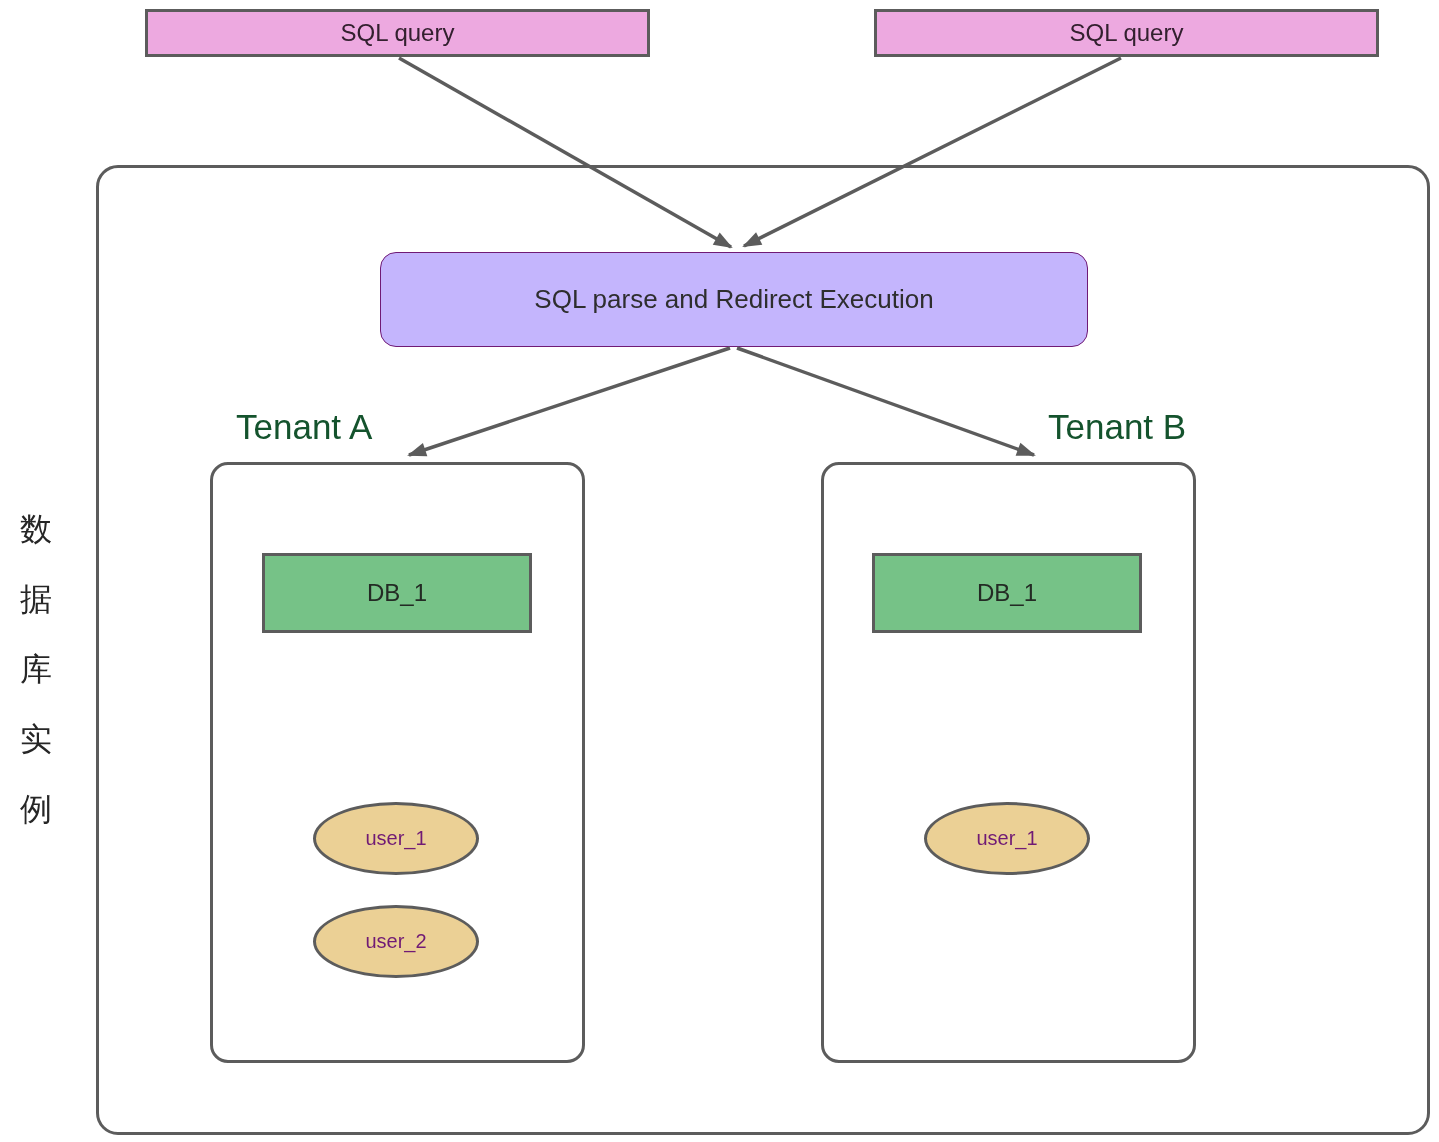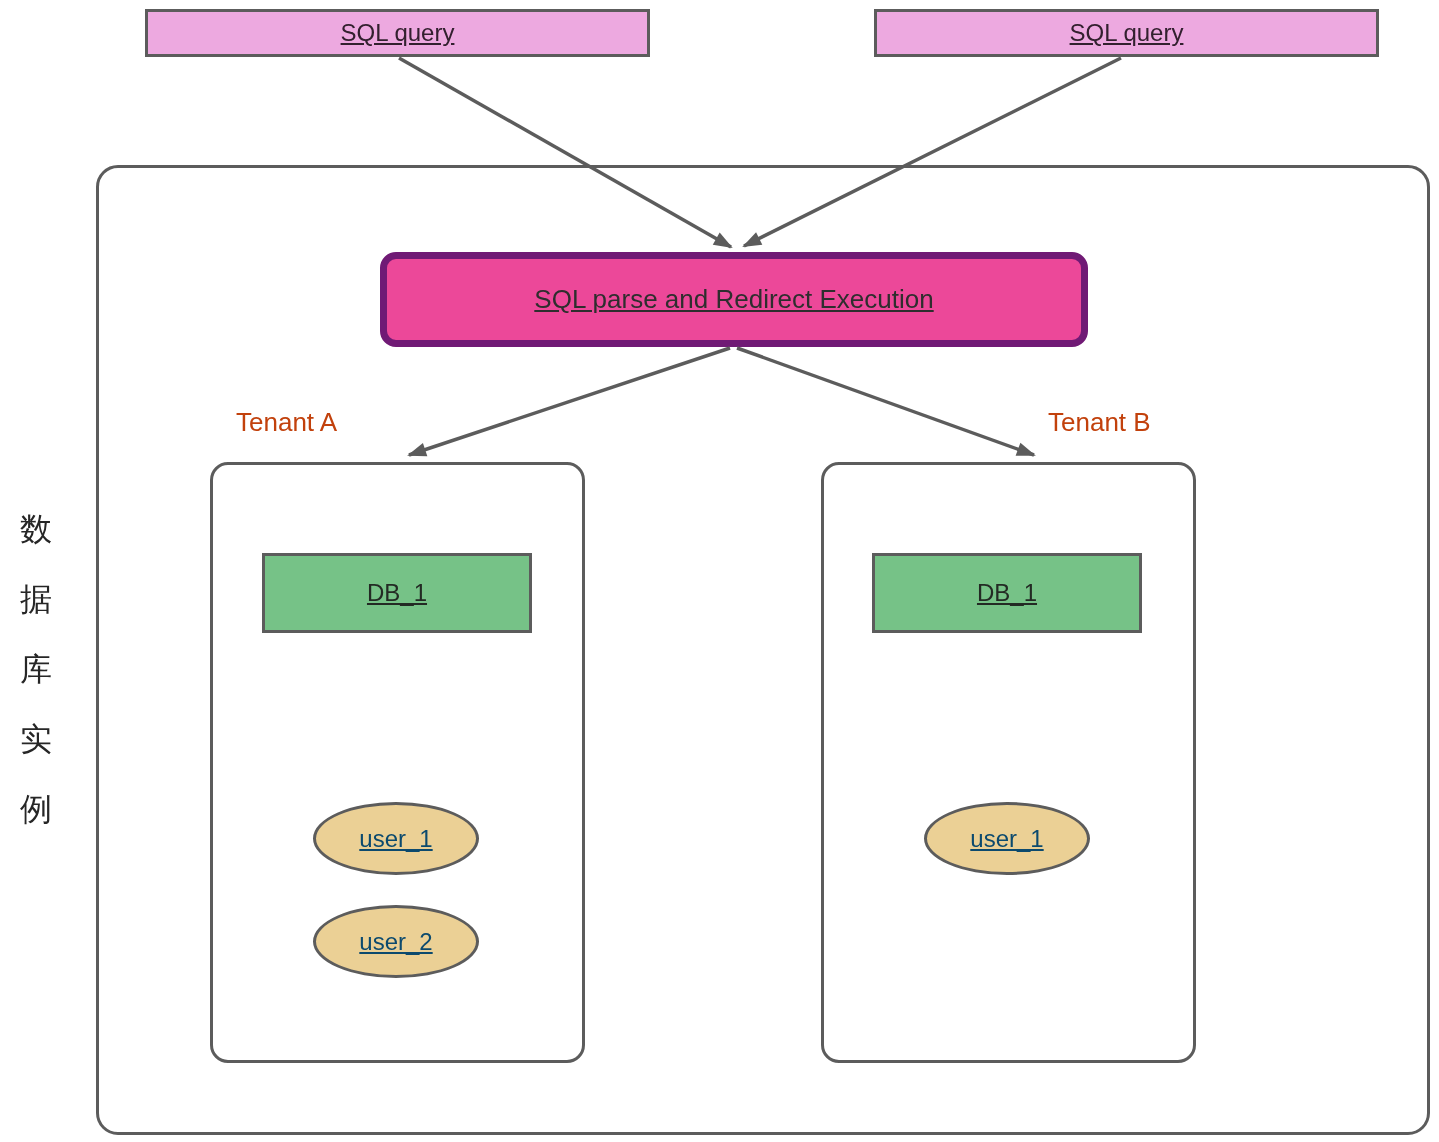"SQL query" .center { text-decoration: underline -> none }
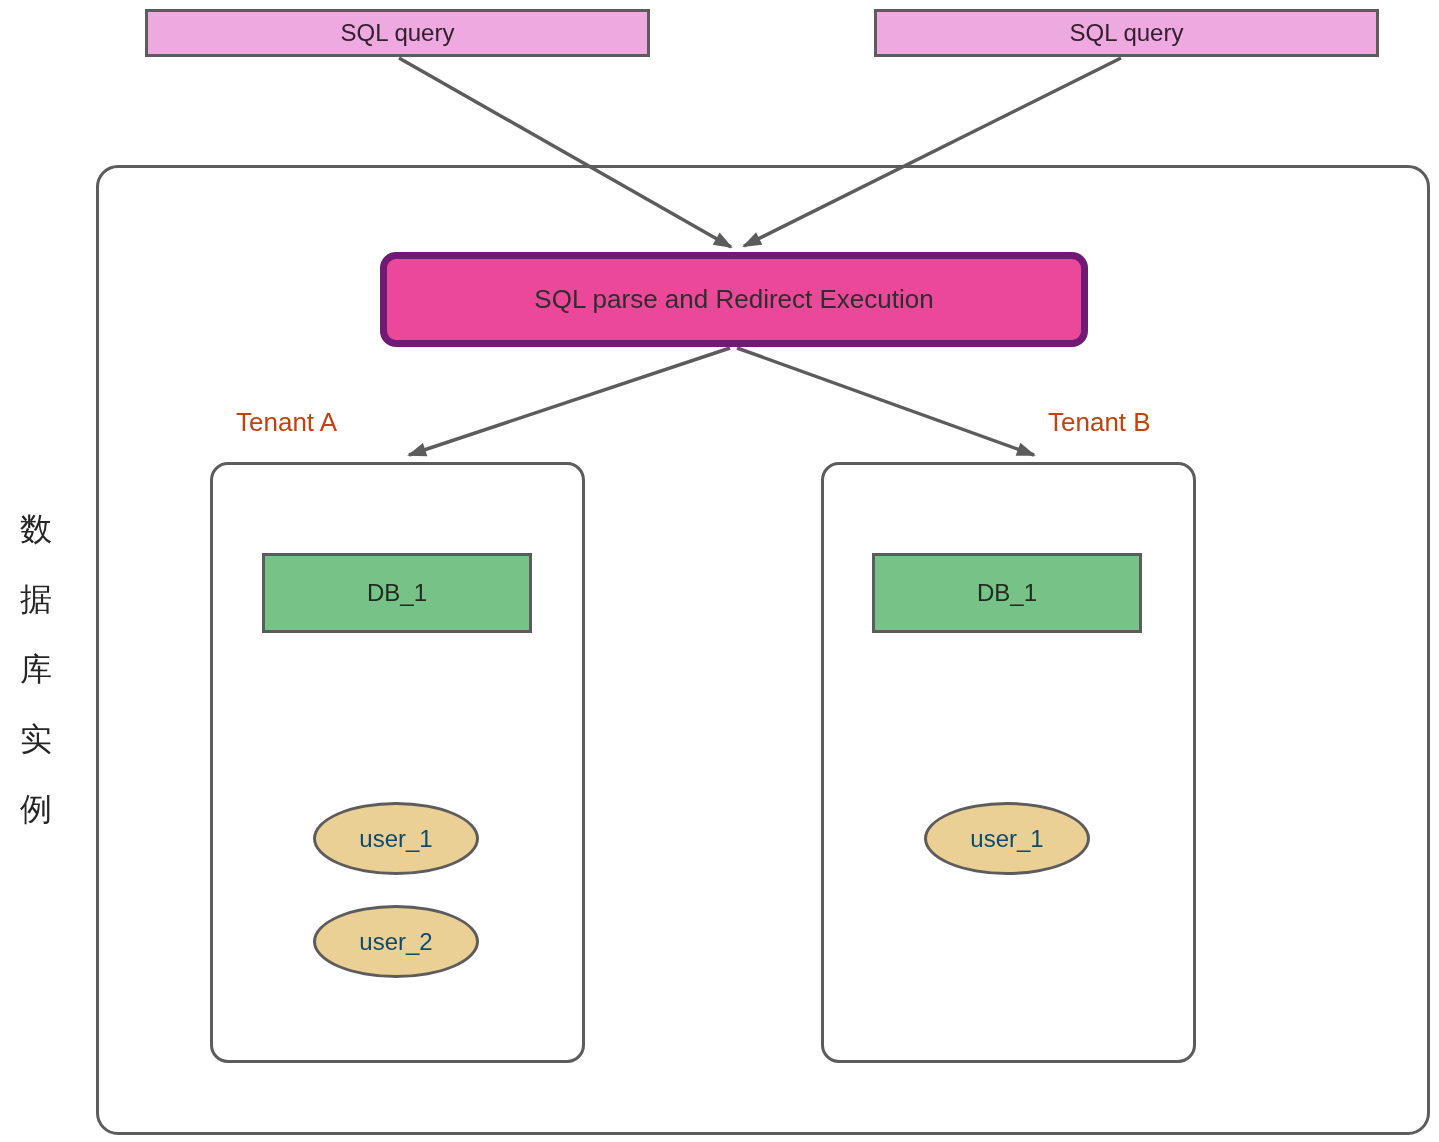"SQL parse and Redirect Execution" .parse { background: #ec4899 -> #c4b5fd; border: 7px solid #701a75 -> 1px solid #701a75 }
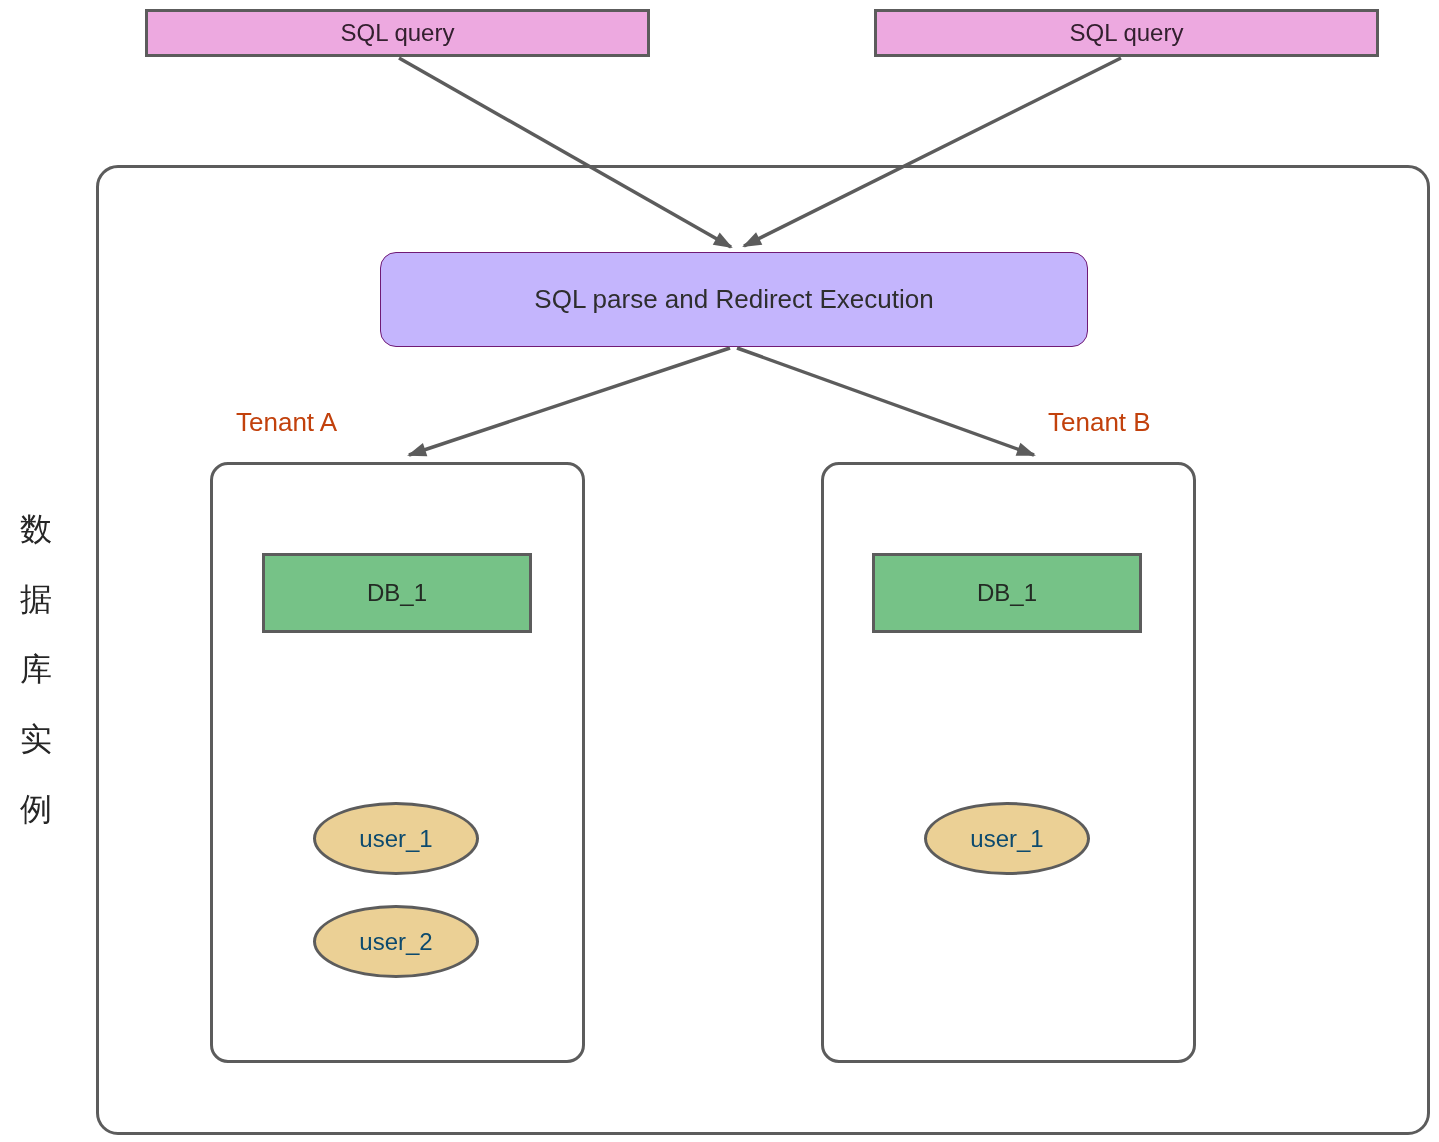"Tenant A" .tlabel { color: #c2410c -> #14532d; font-size: 26px -> 35px }
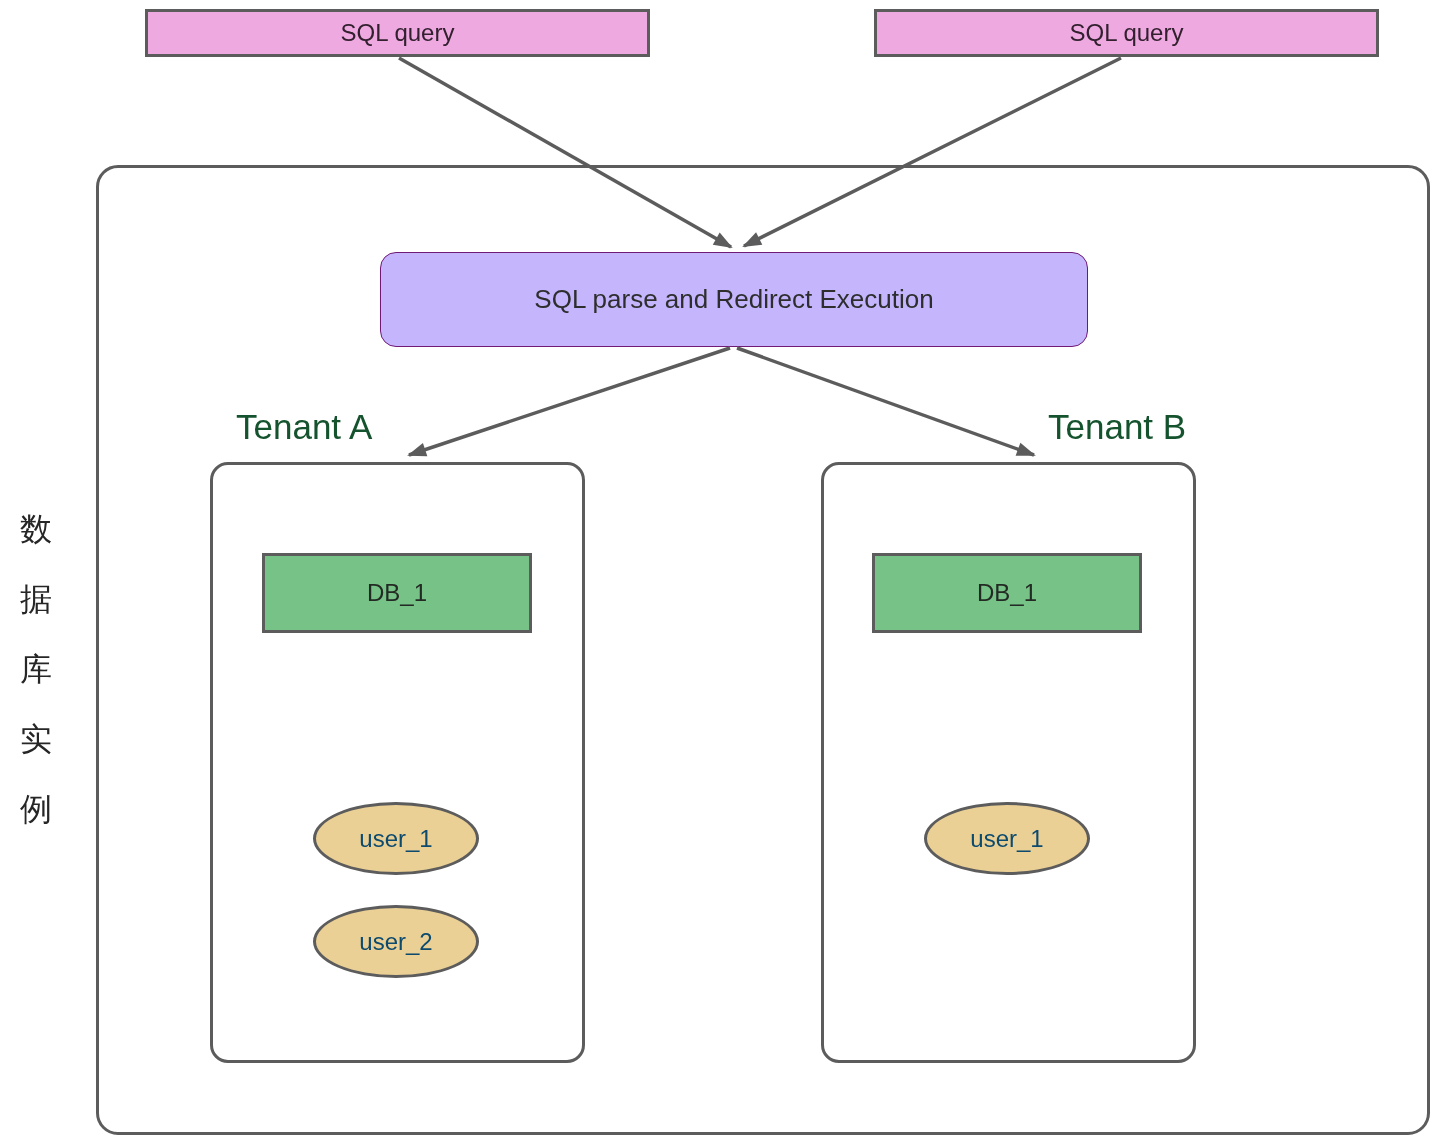"user_1" .user { color: #0c4a6e -> #701a75; font-size: 24px -> 20px }
